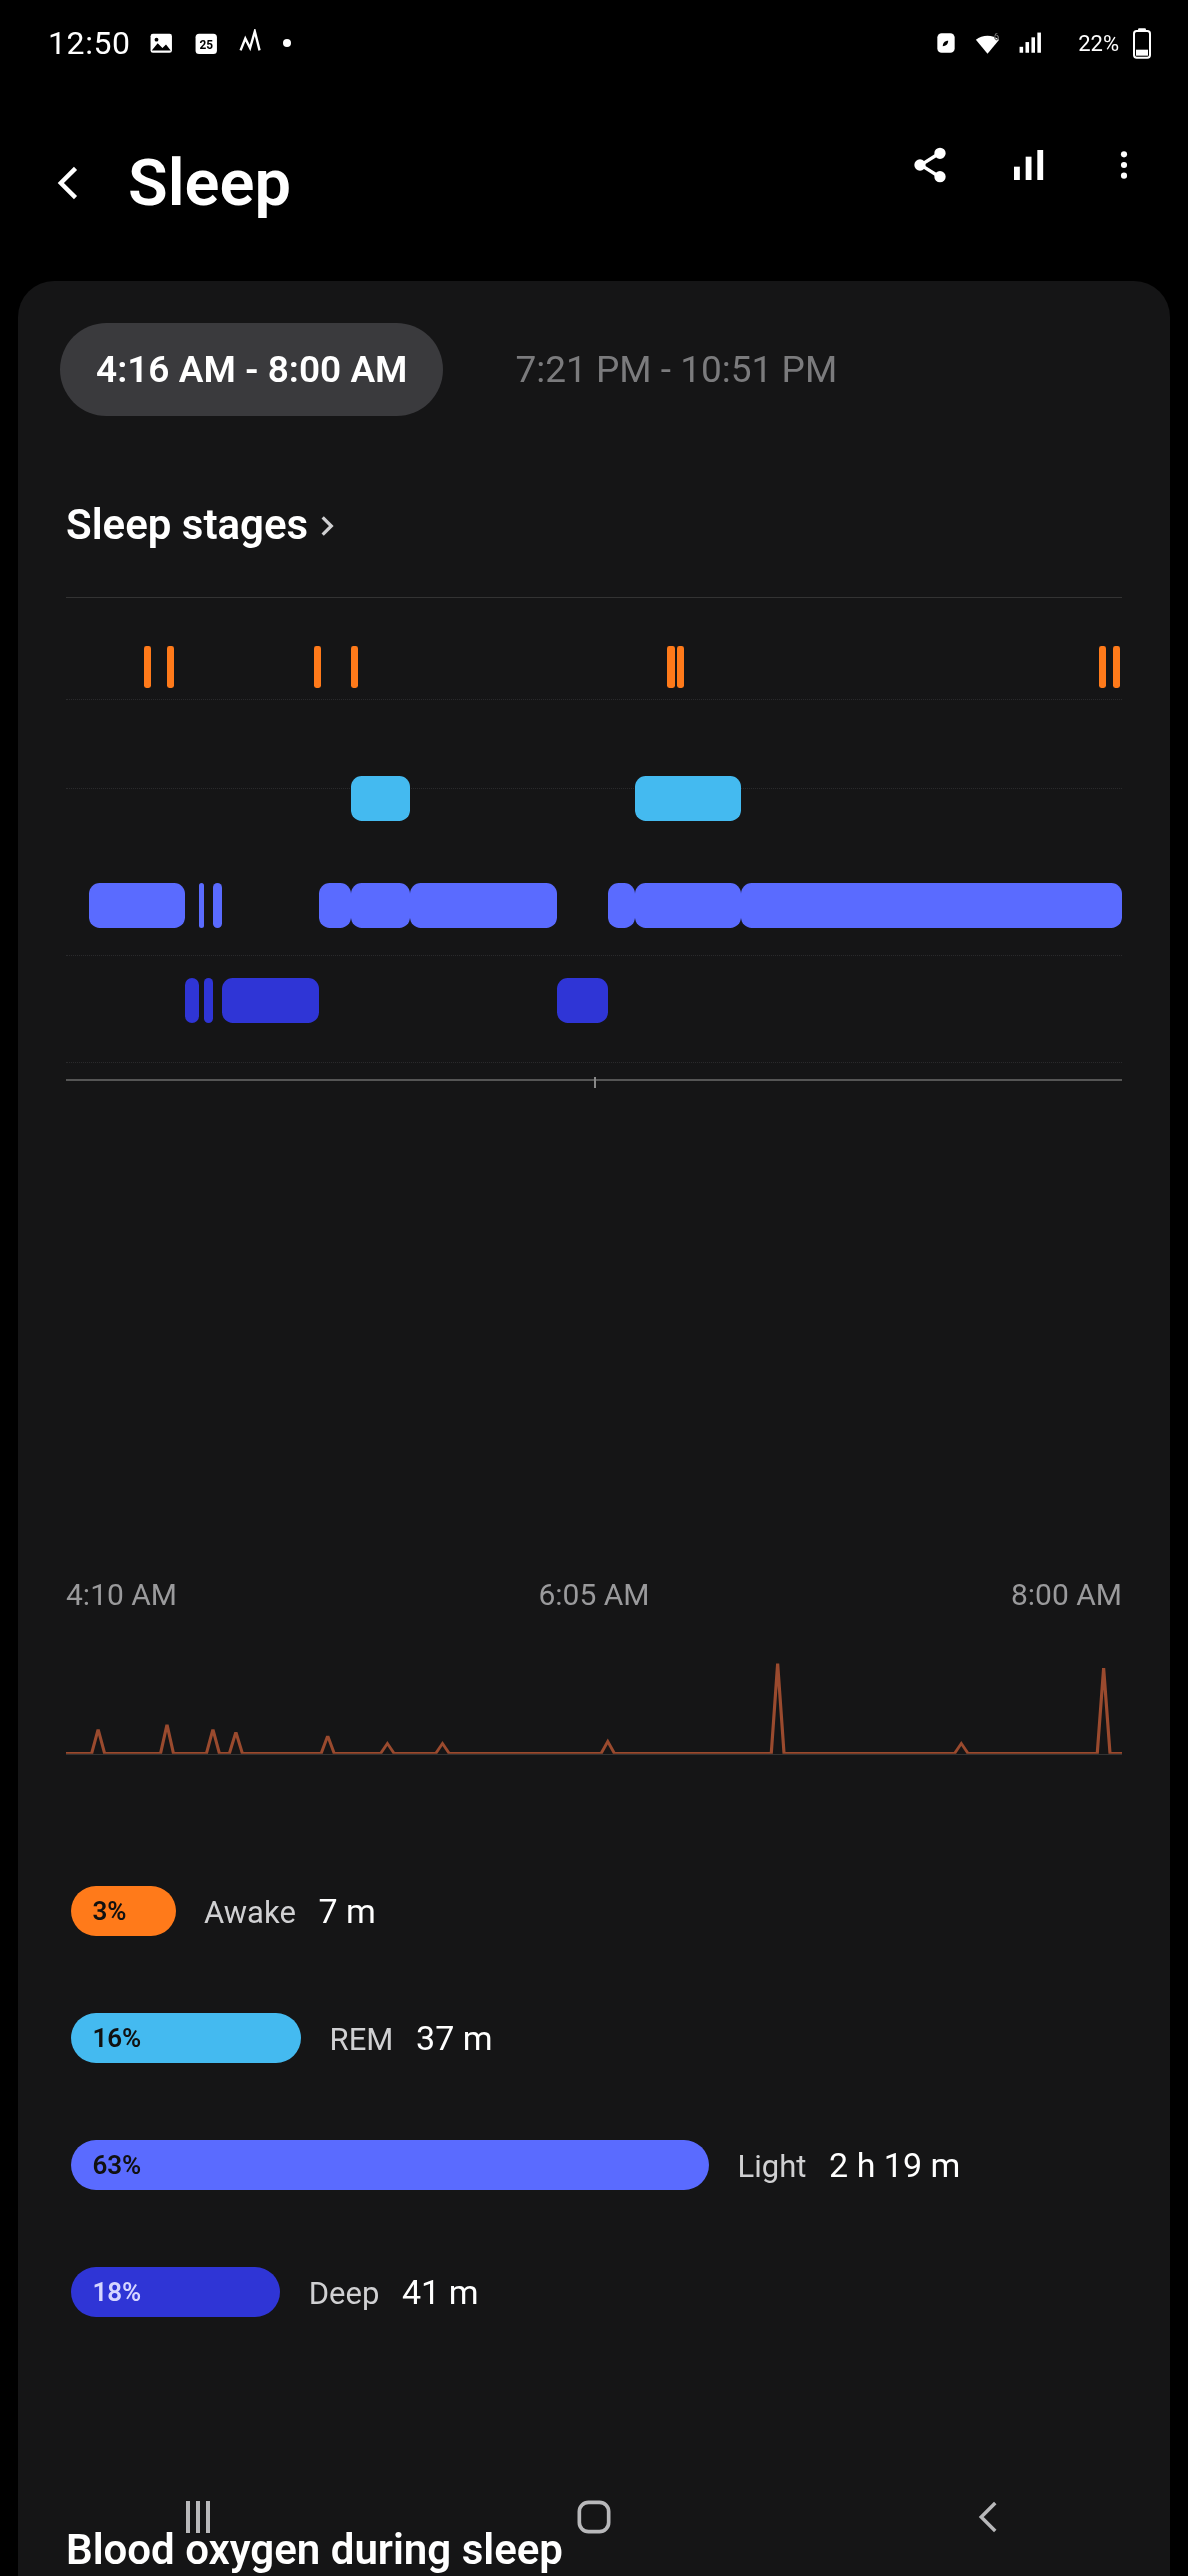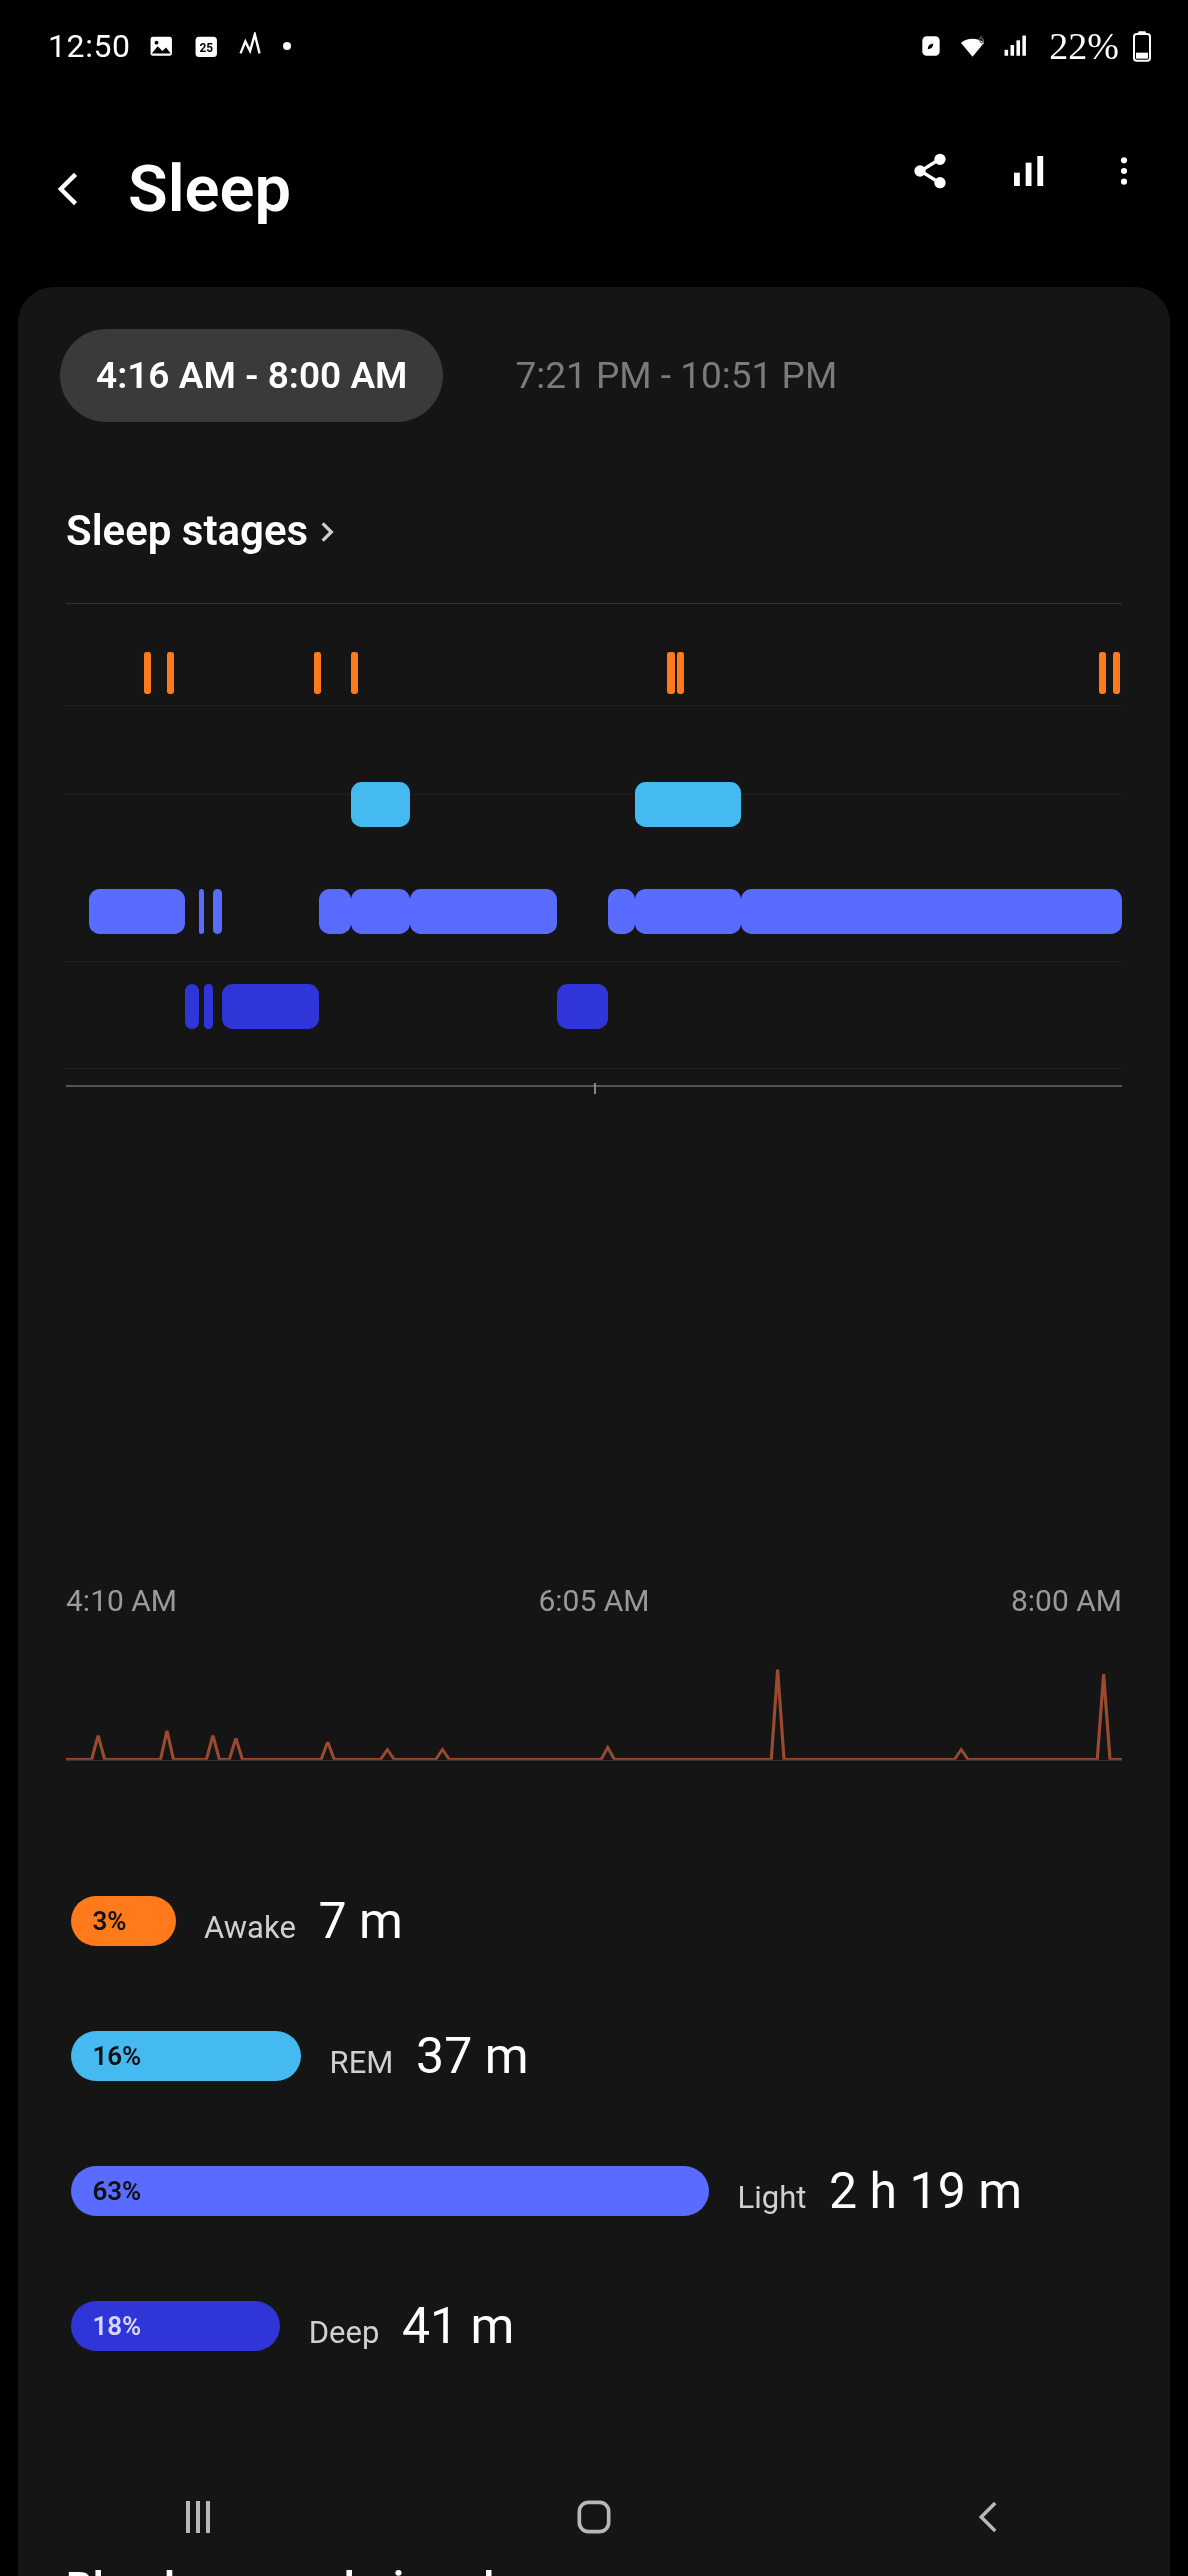"22%" .sb-battery-pct { font-family: Liberation Serif, serif -> none; font-size: 38px -> 22px; margin-left: 7px -> 21px }
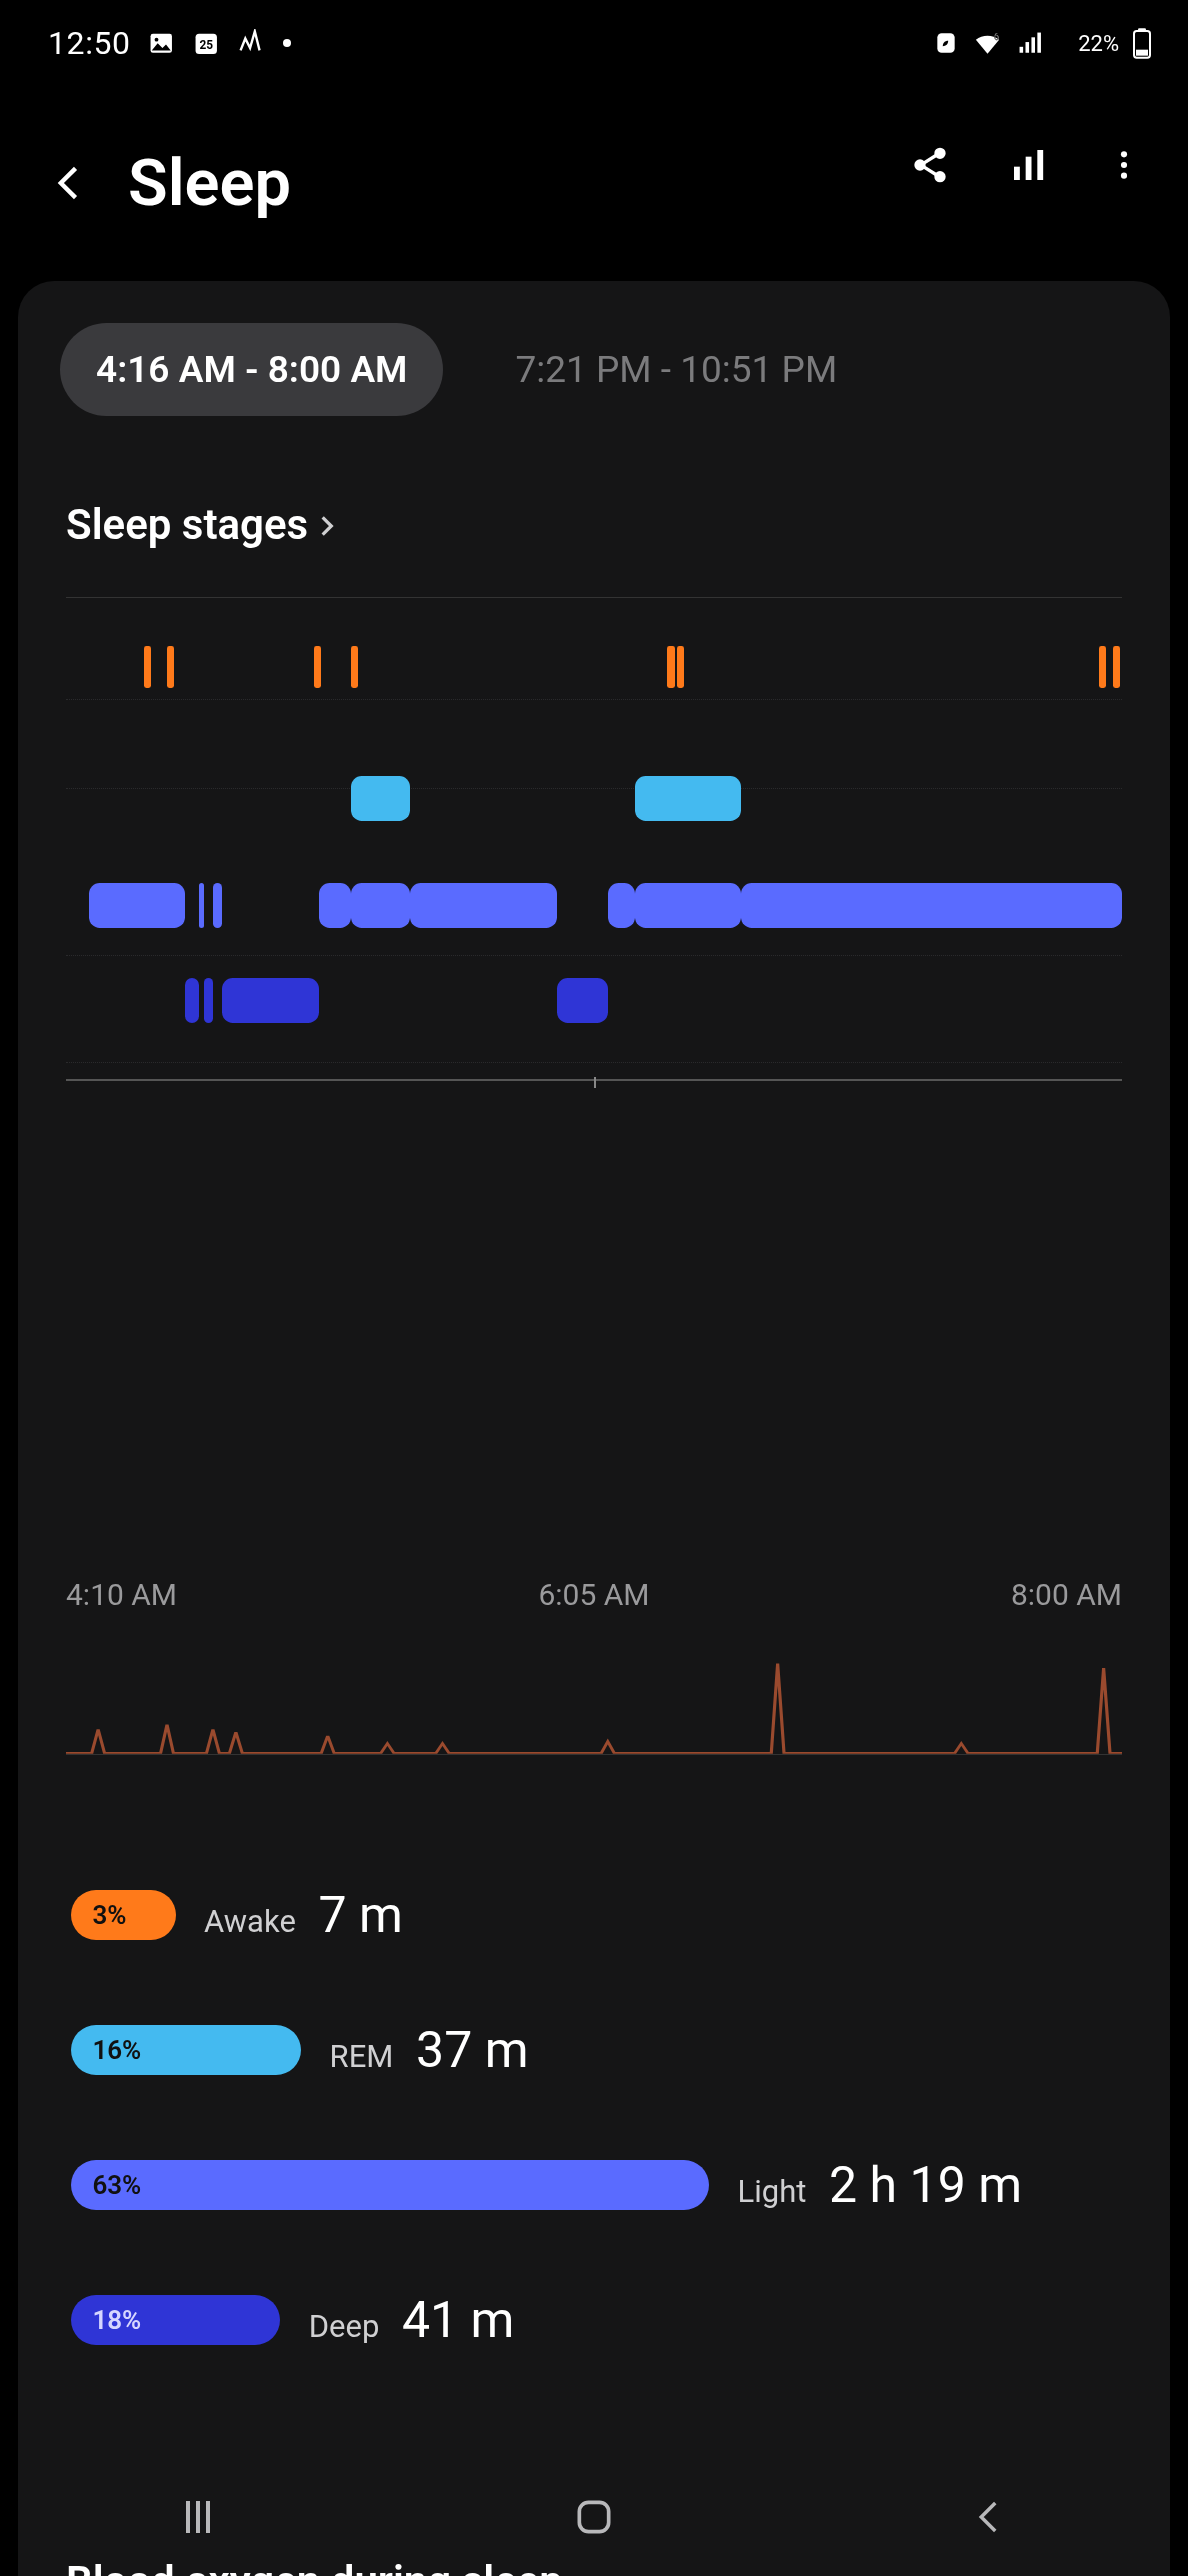"7 m" .bd-value { font-size: 50px -> 34px }
